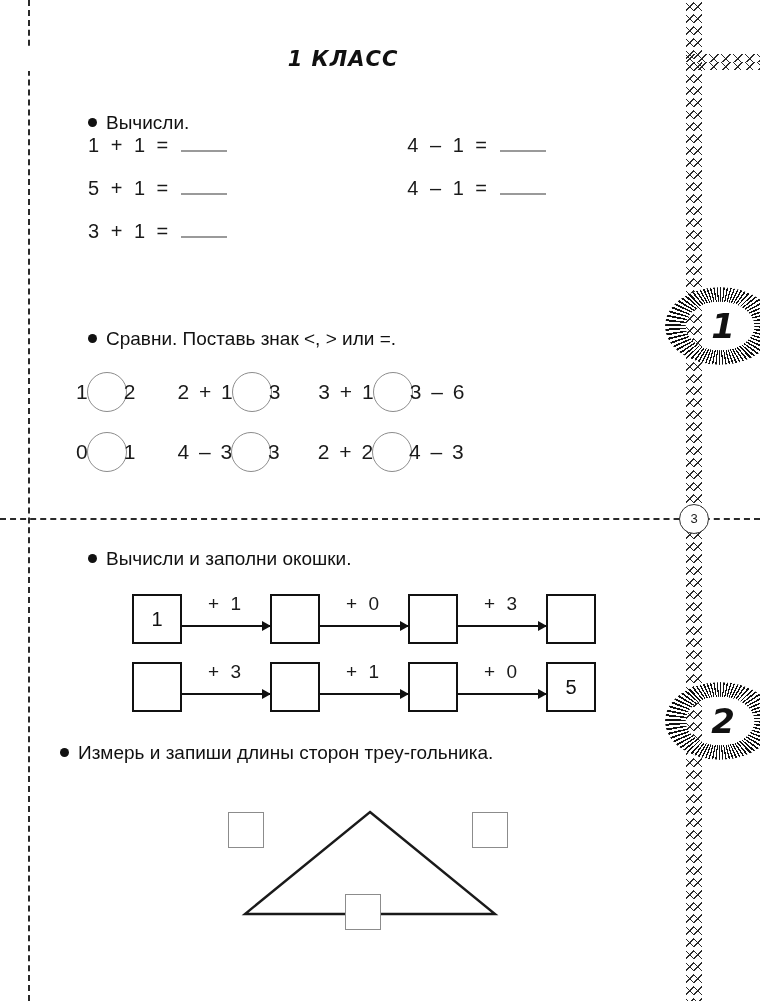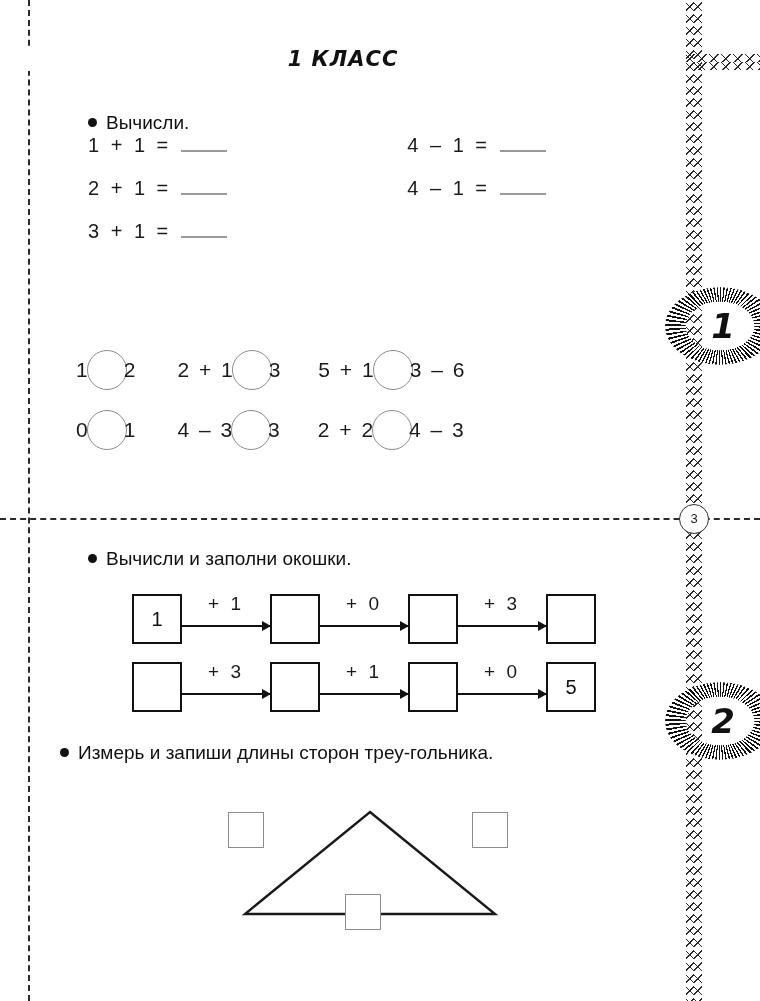"2 + 1 =" span { text: 2 -> 5 }
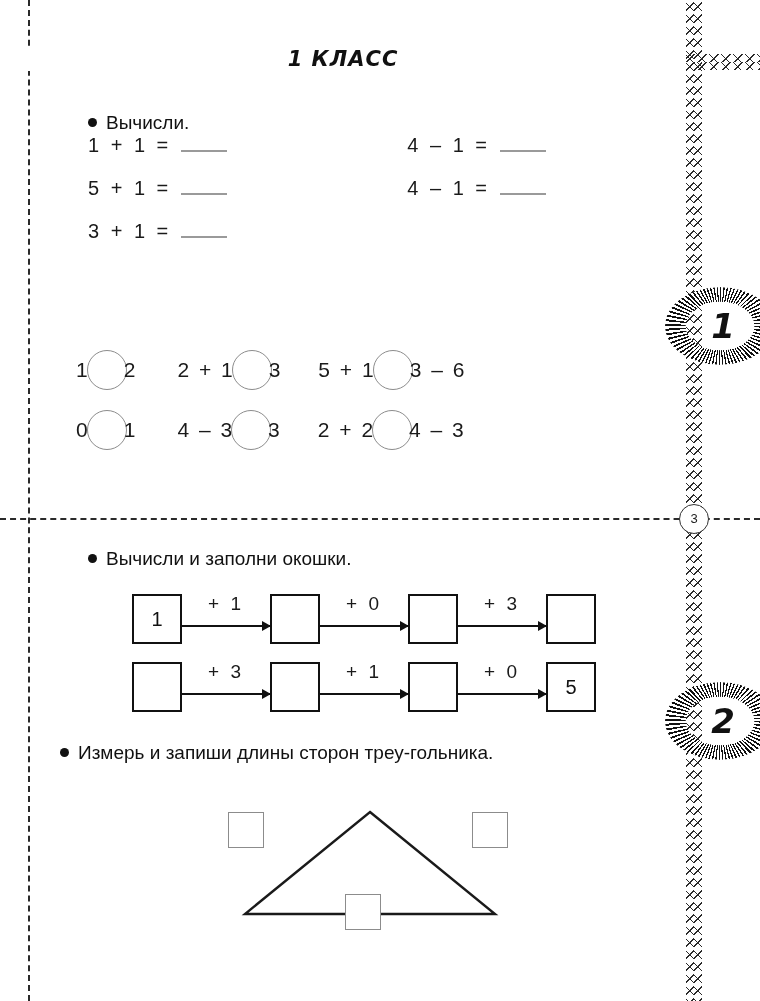"Сравни. Поставь знак <, >" div.task-title { html: none -> <div> <span></span><span>Сравни. Поставь знак &lt;, &gt; или =.</span> </div> }
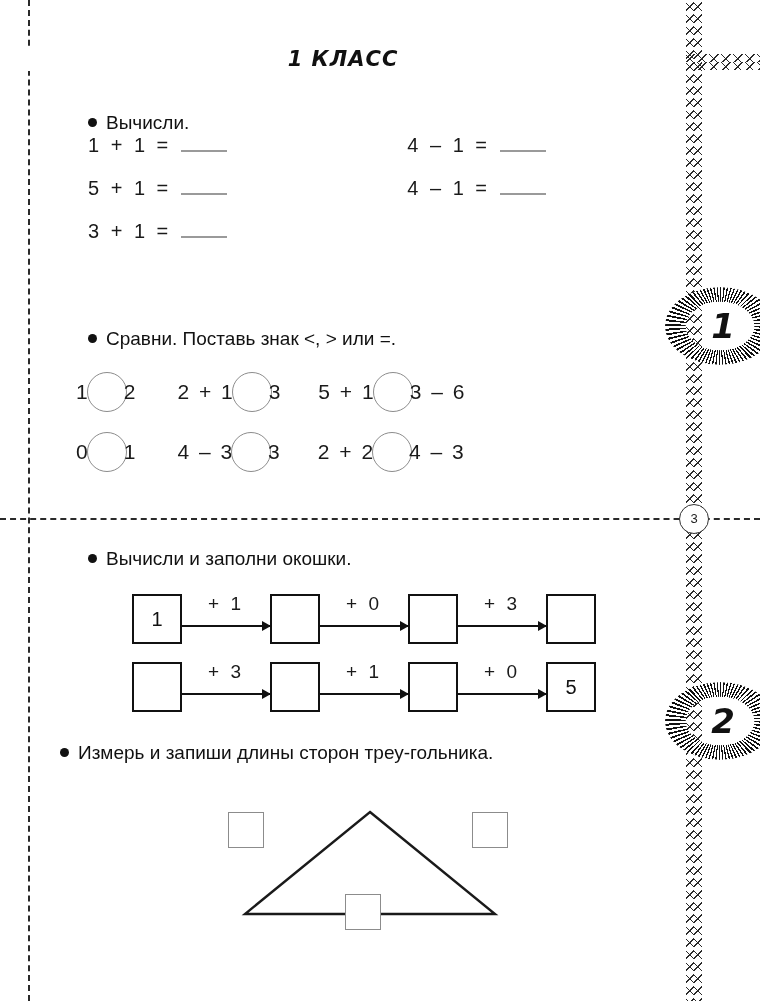"5 + 1" span.lhs { text: 5 -> 3 }
